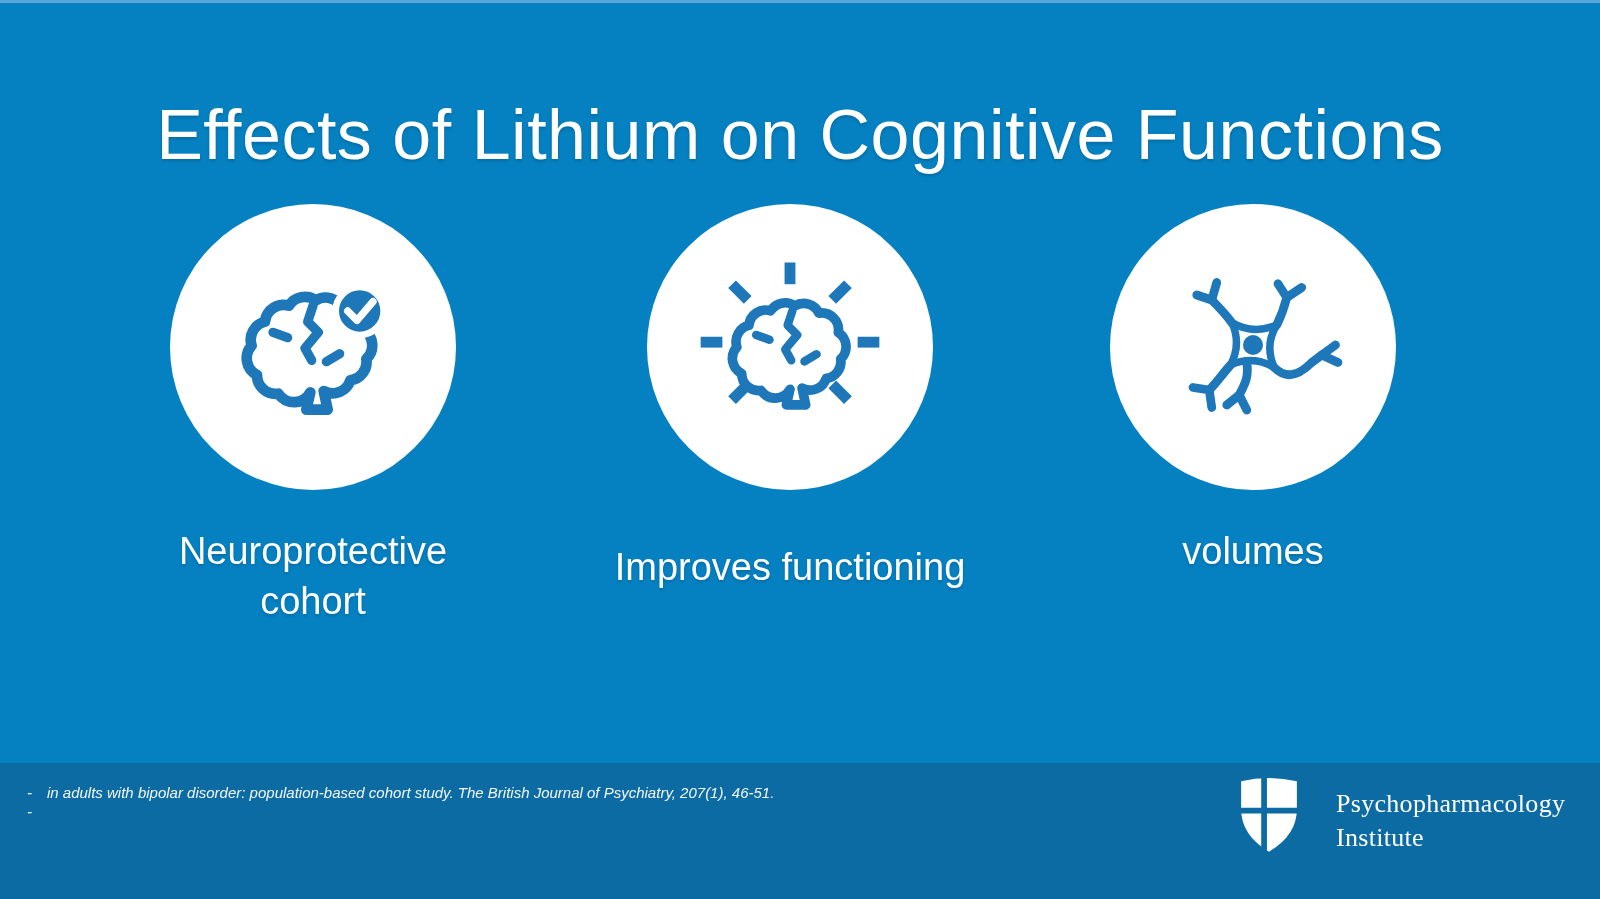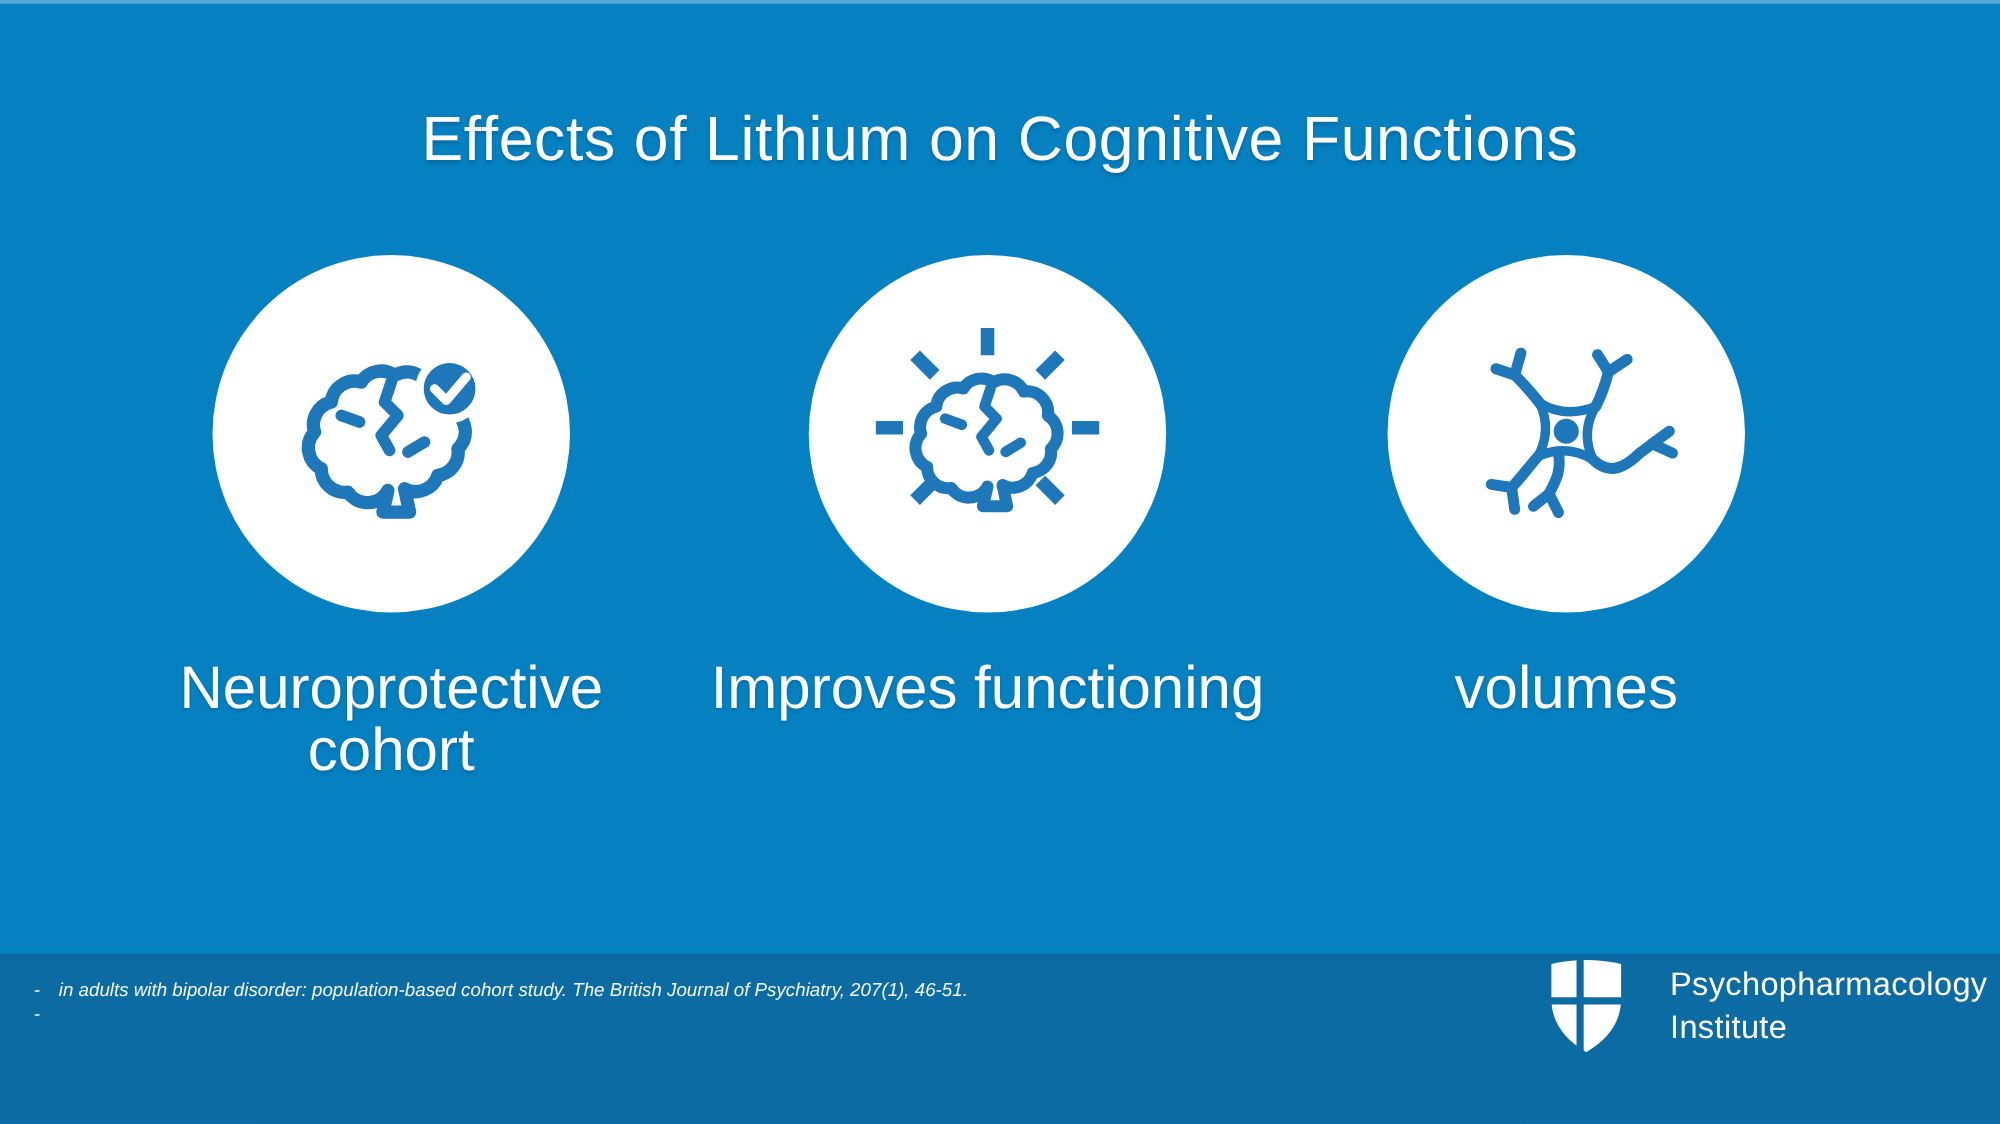"Effects of Lithium on Cognitive" .slide-title { font-size: 50px -> 70px }
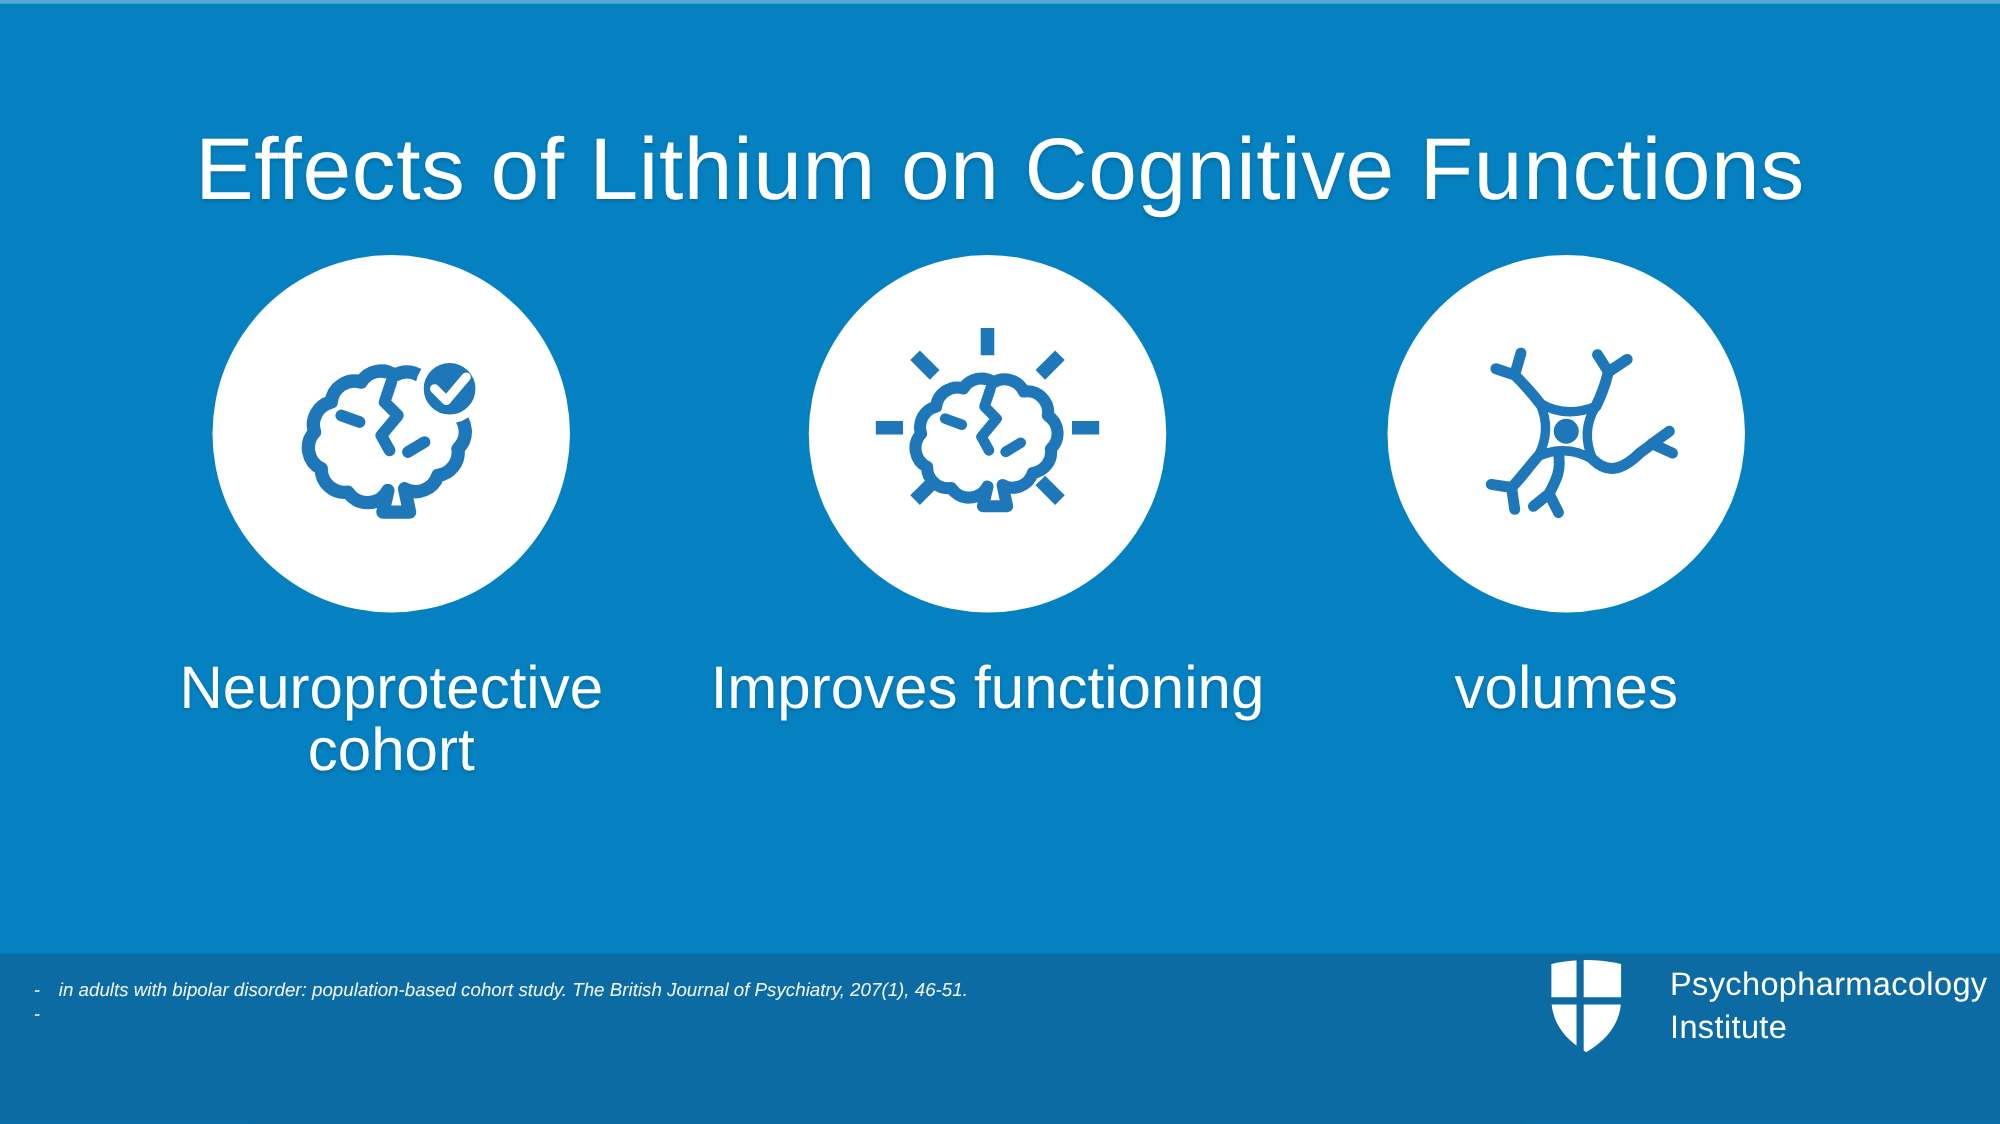"Neuroprotective" .card-label { font-size: 48px -> 38px }
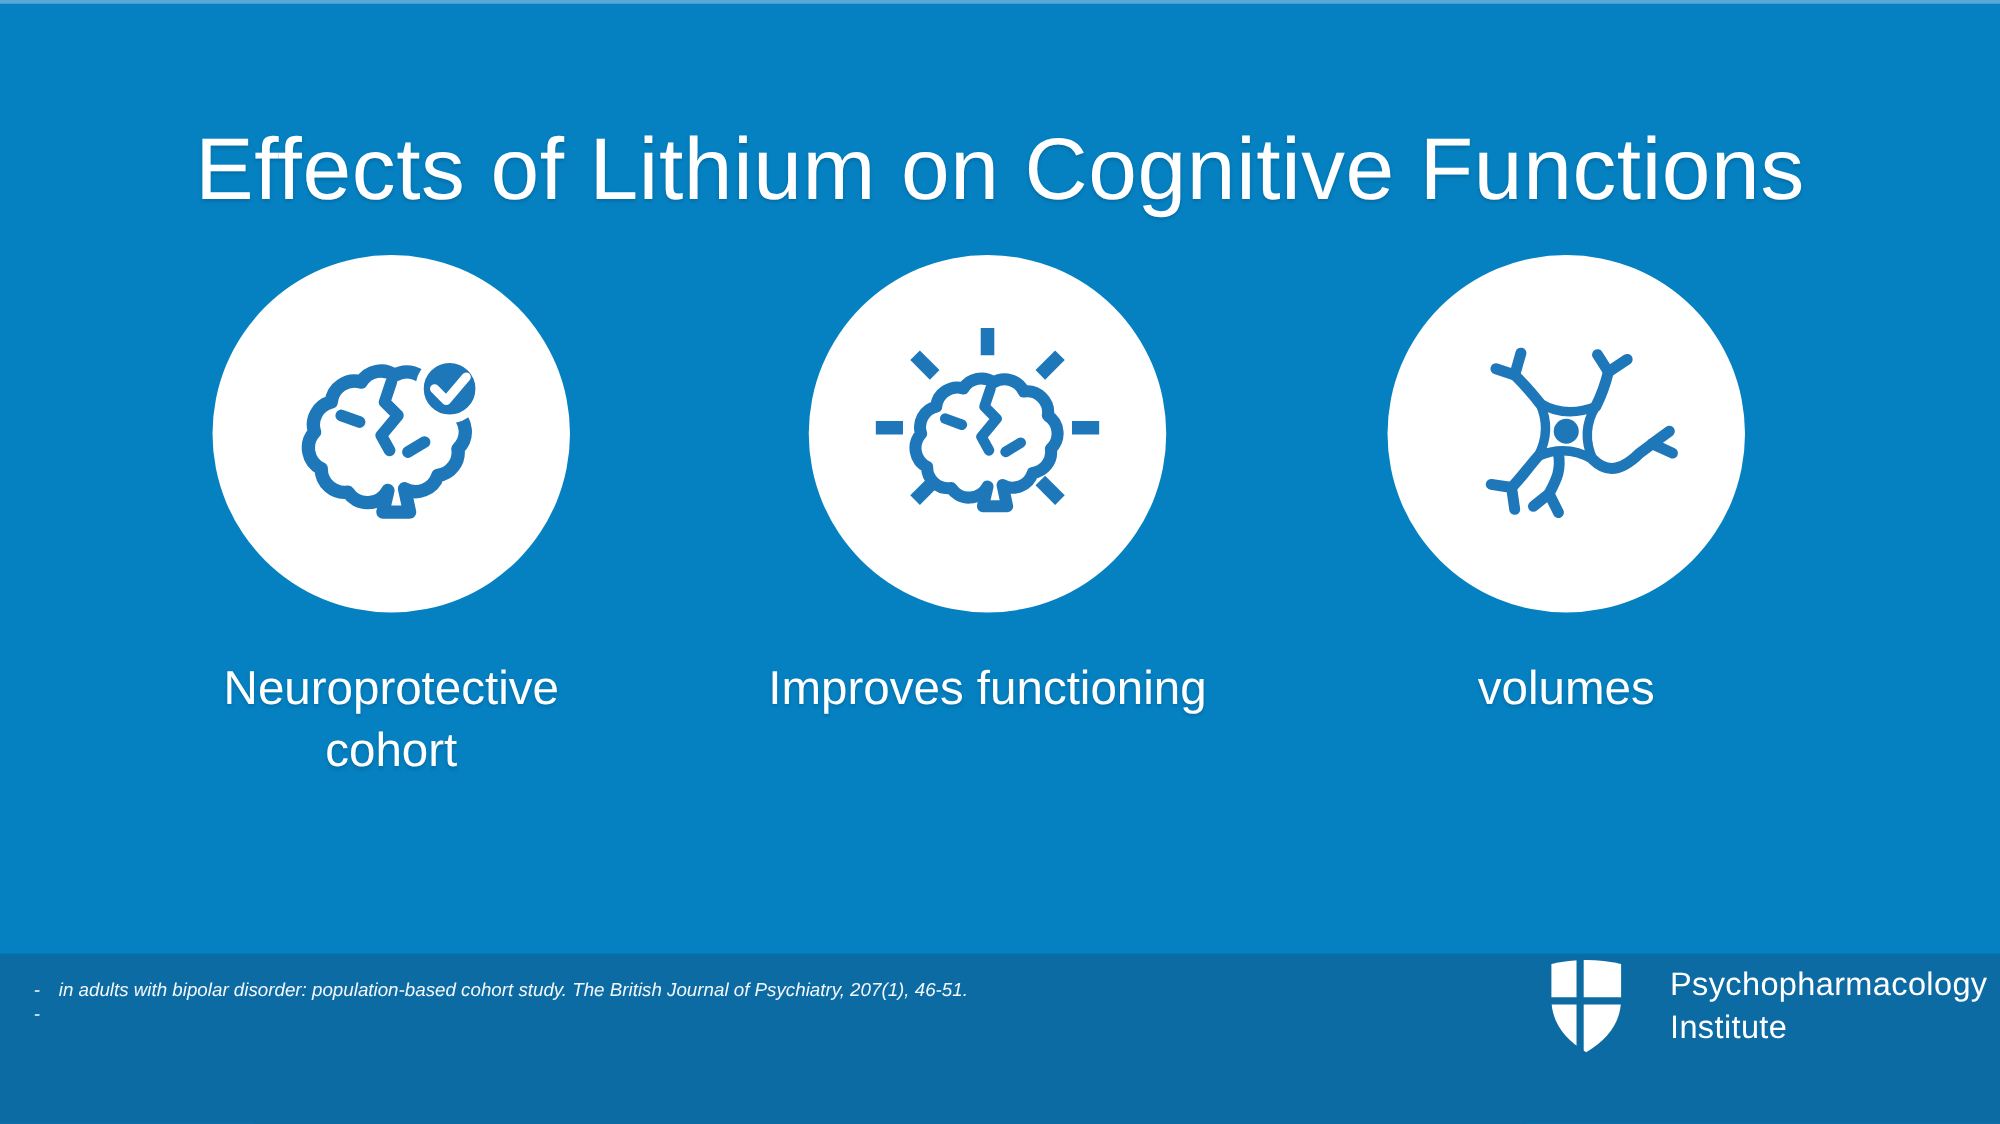"Improves functioning" .card-2 { gap: none -> 16px }
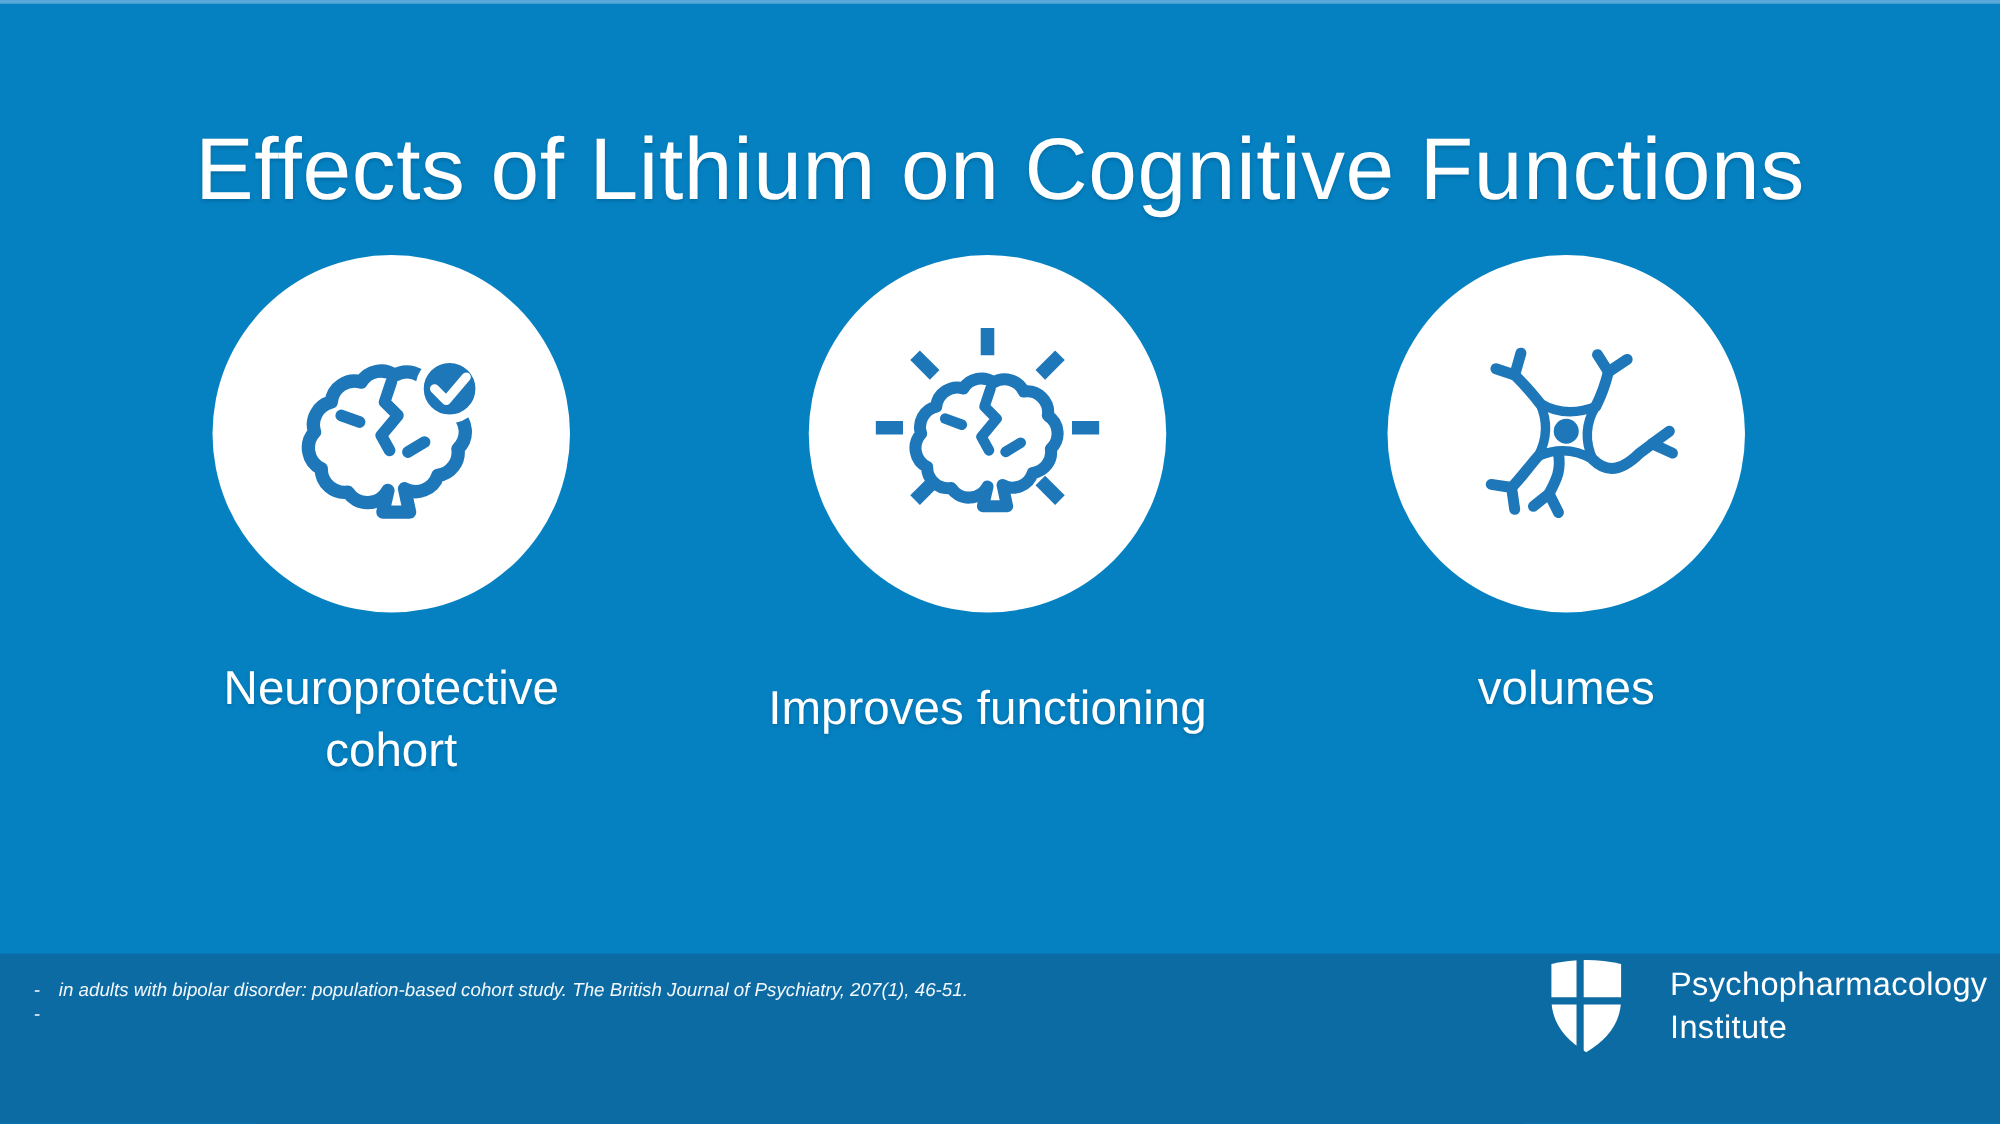"Psychopharmacology" .logo { align-items: center -> flex-end; font-family: none -> Liberation Serif, serif; top: 0 -> 10px }
